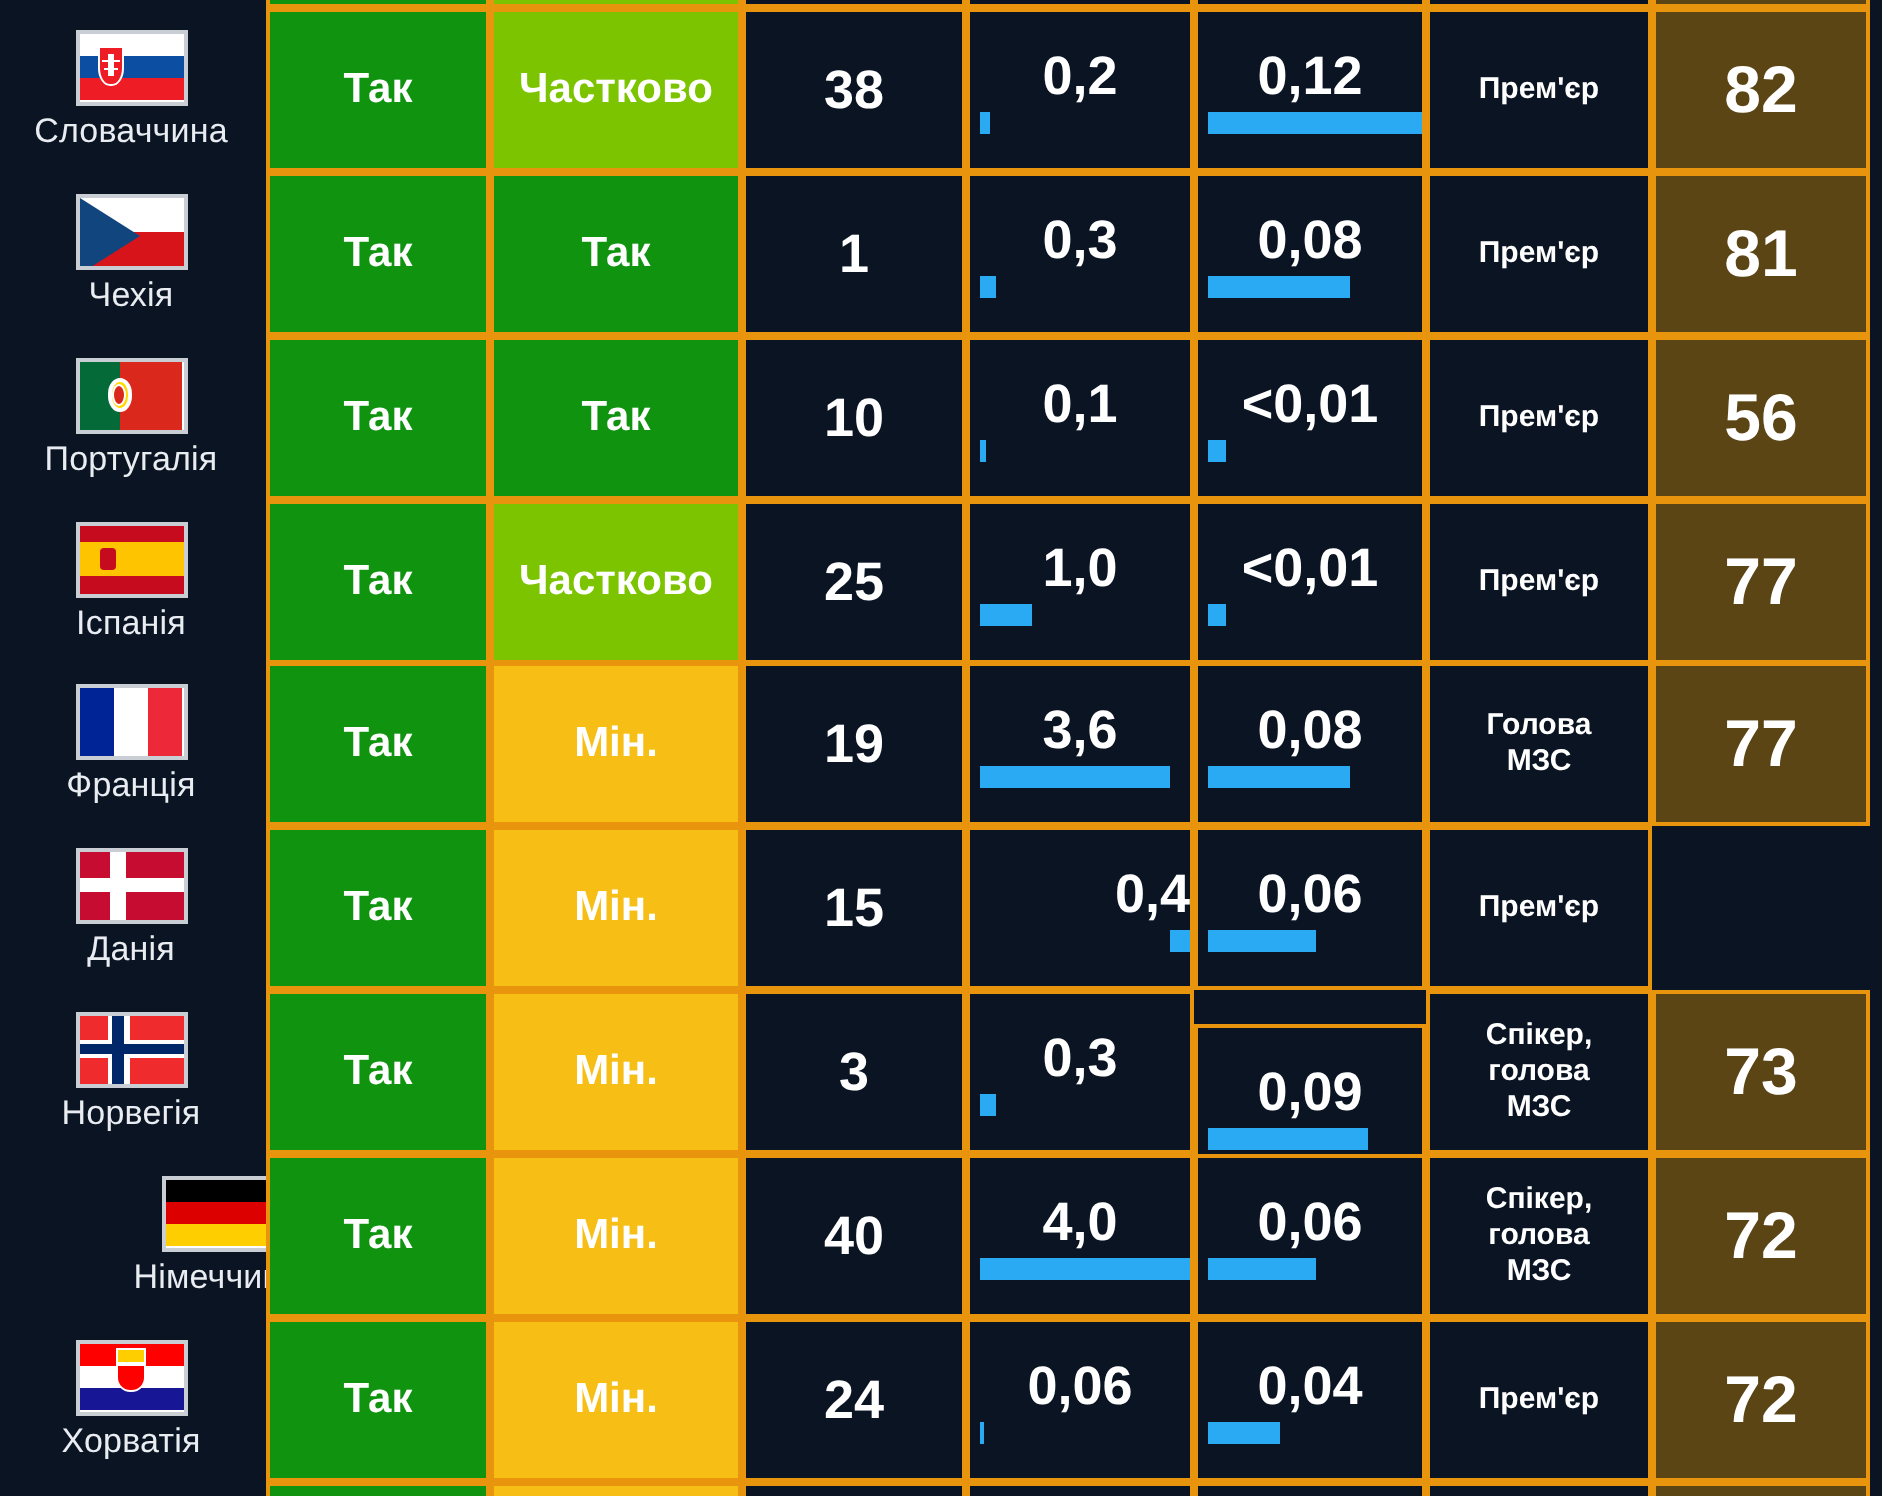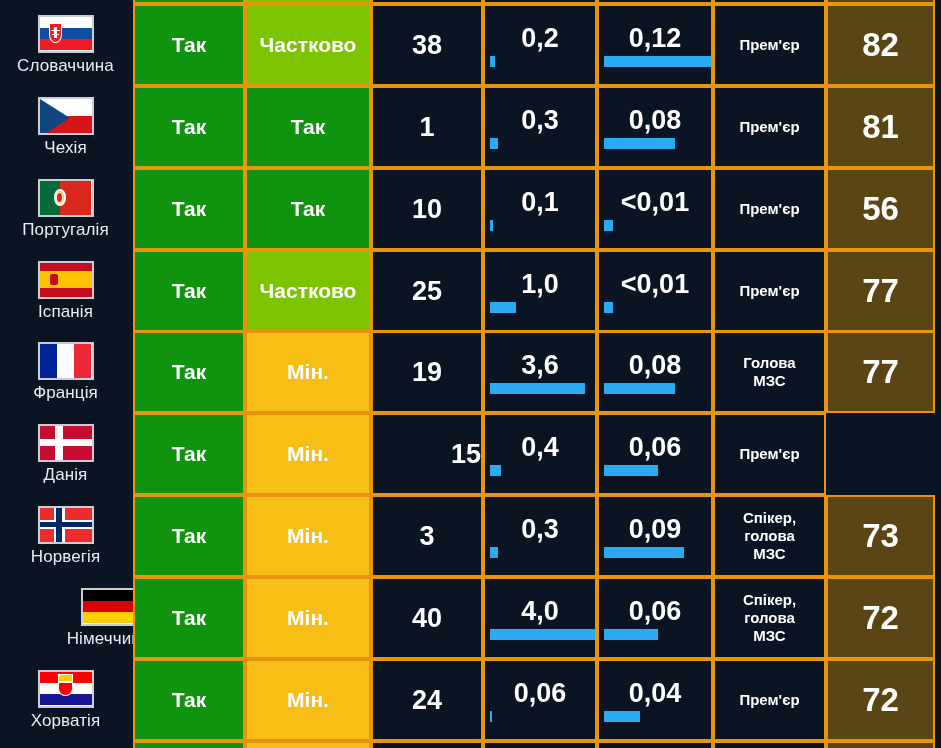"15" div.cell { justify-content: flex-end -> none }
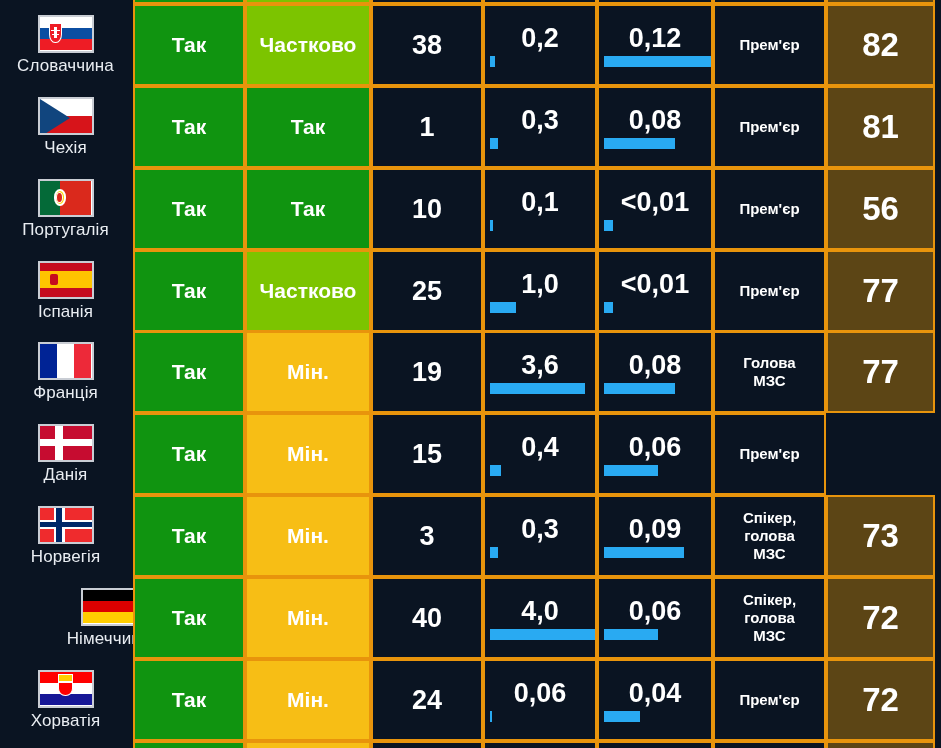"0,4" div.cell { align-items: none -> flex-end }
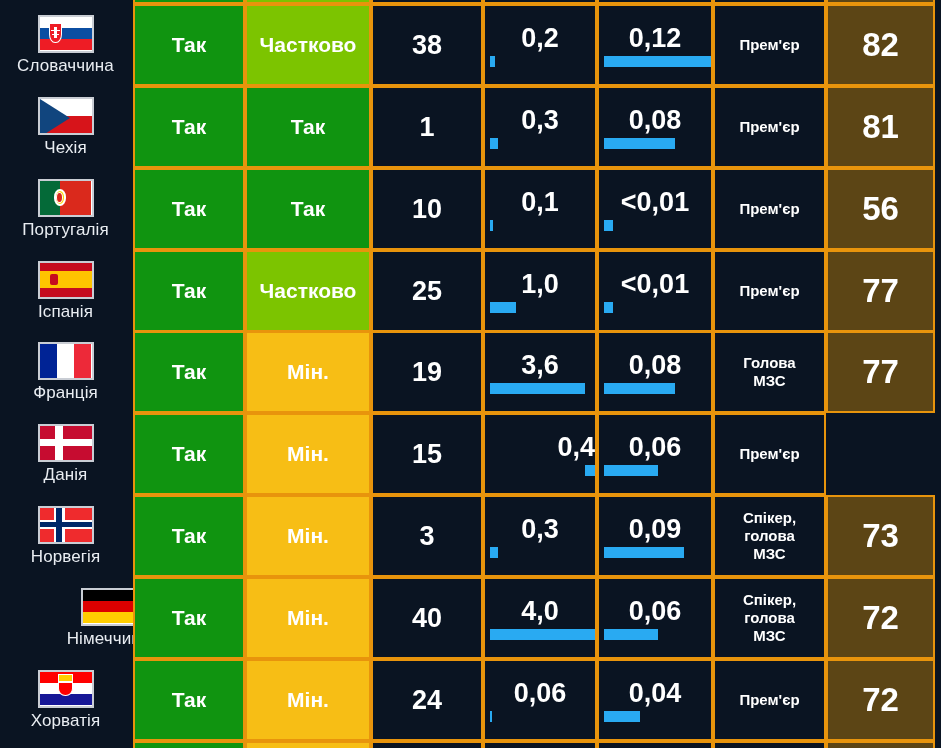"0,09" div.cell { top: 495px -> 512px }
